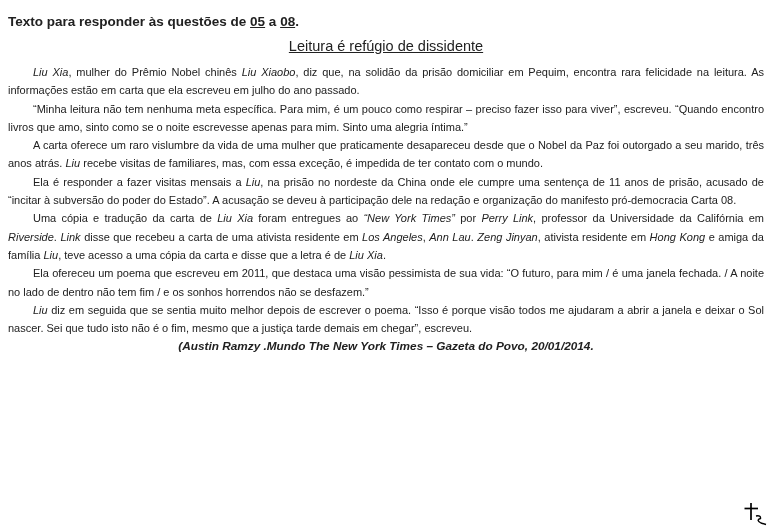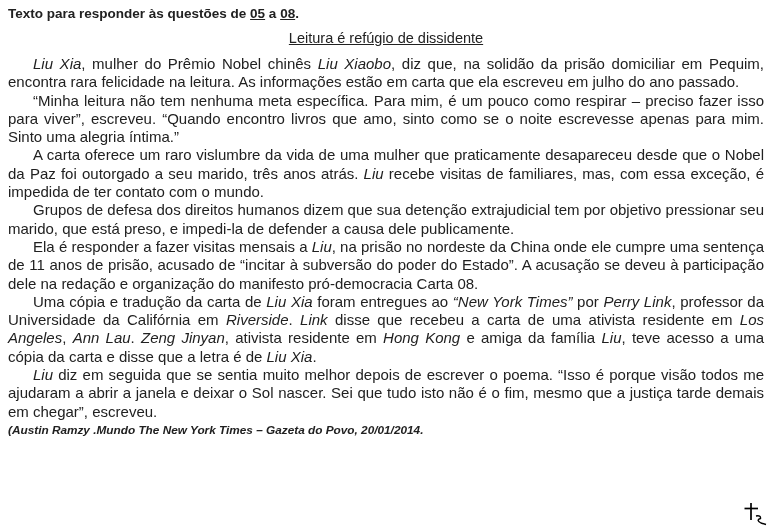"Texto para responder às questões" .page { padding: 7px 8px -> 15px 8px }
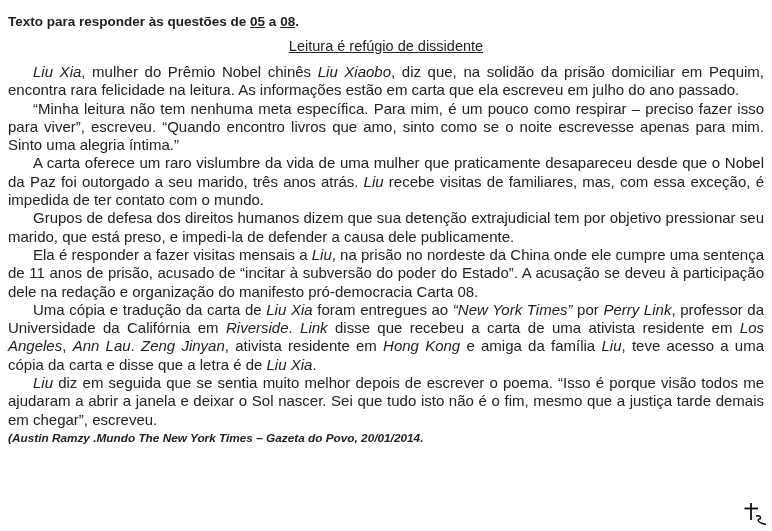"Liu Xia, mulher do Prêmio" .body-text { font-size: 15px -> 11px }
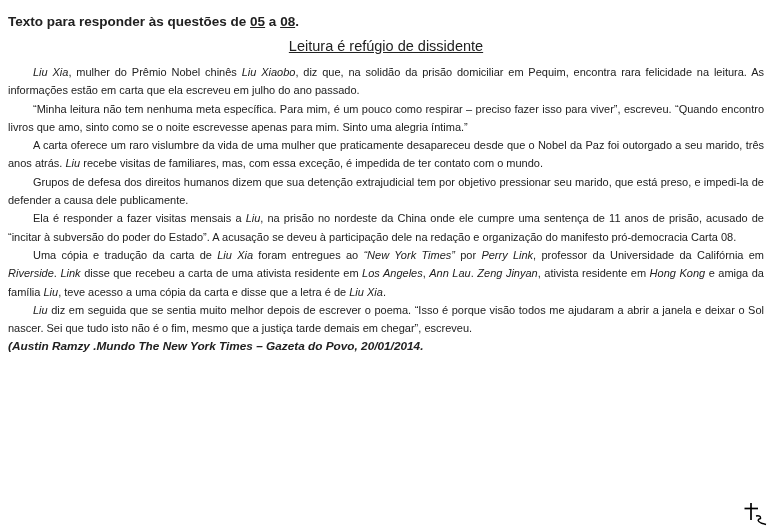"Grupos de defesa dos direitos" p.para { html: <p><span>Grupos de defesa dos direitos humanos dizem que sua detenção extrajudicial tem por objetivo pressionar seu marido, que está preso, e impedi-la de defender a causa dele publicamente.</span></p> -> none }
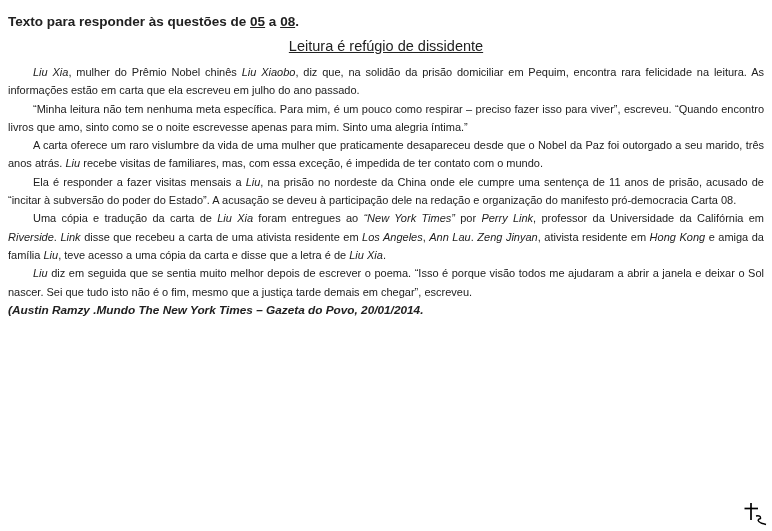"Ela ofereceu um poema que" p.para { html: none -> <p><span>Ela ofereceu um poema que escreveu em 2011, que destaca uma visão pessimista de sua vida: “O futuro, para mim / é uma janela fechada. / A noite no lado de dentro não tem fim / e os sonhos horrendos não se desfazem.”</span></p> }
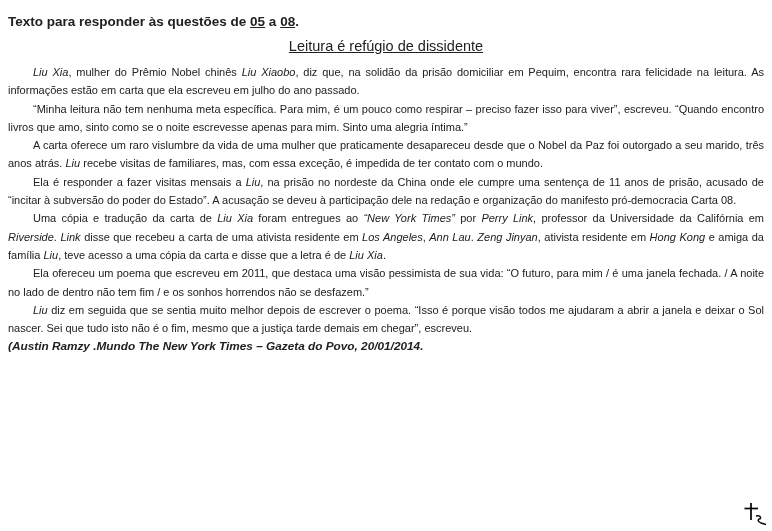"(Austin Ramzy .Mundo The New" .attribution { text-align: left -> center }
